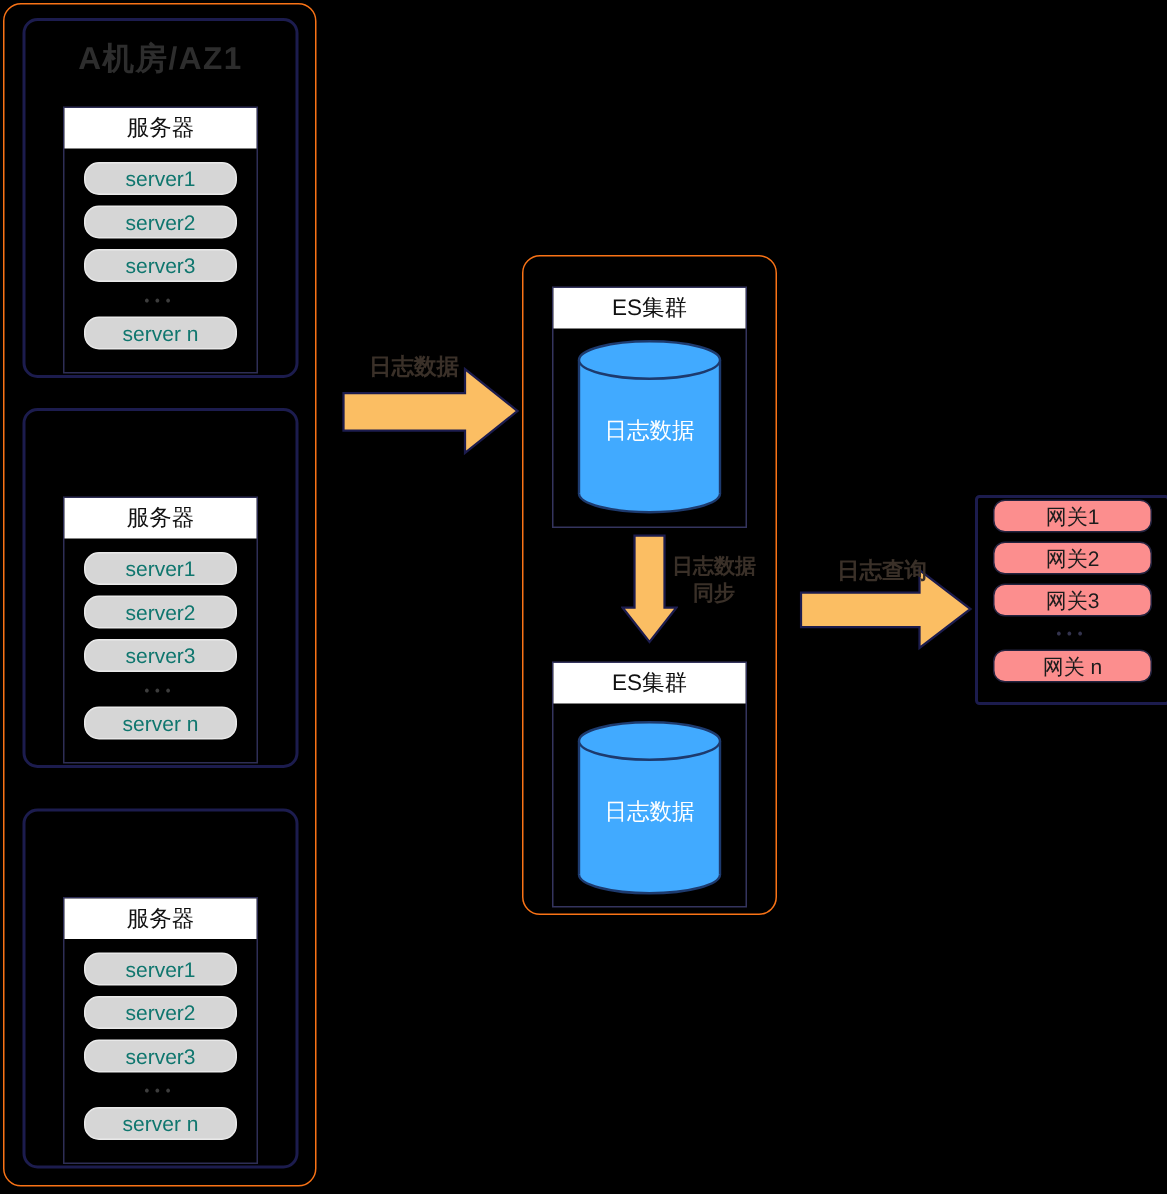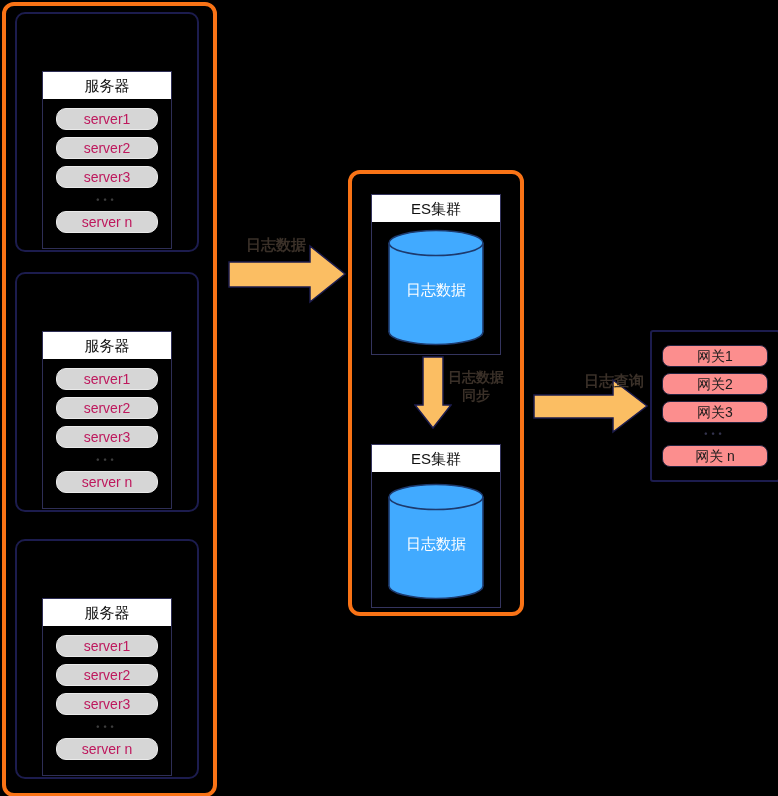"A机房/AZ1" div.az-title { html: none -> <div>A机房/AZ1</div> }
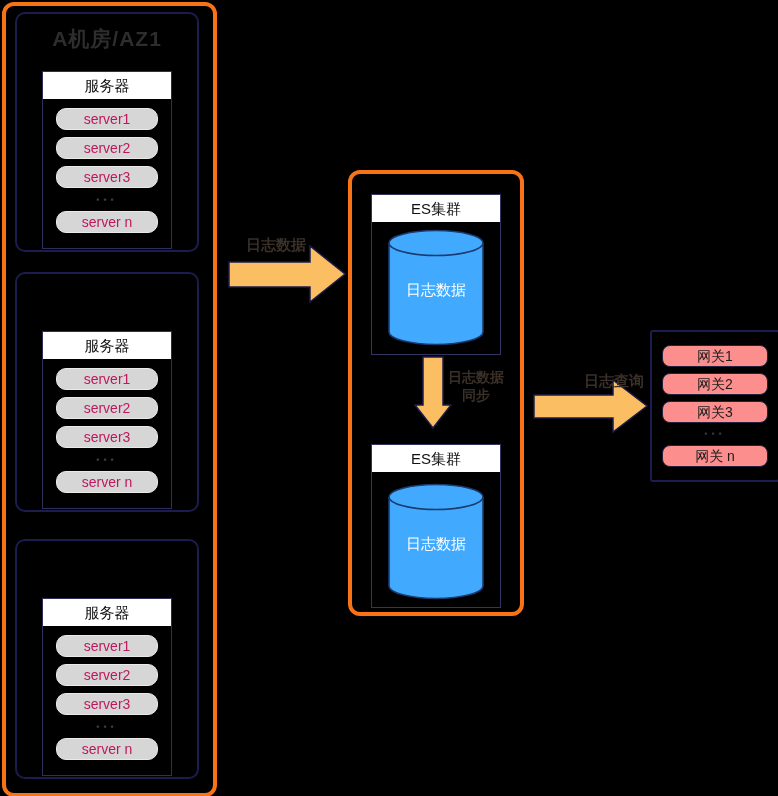"server1" .pill { color: #be185d -> #0f766e }
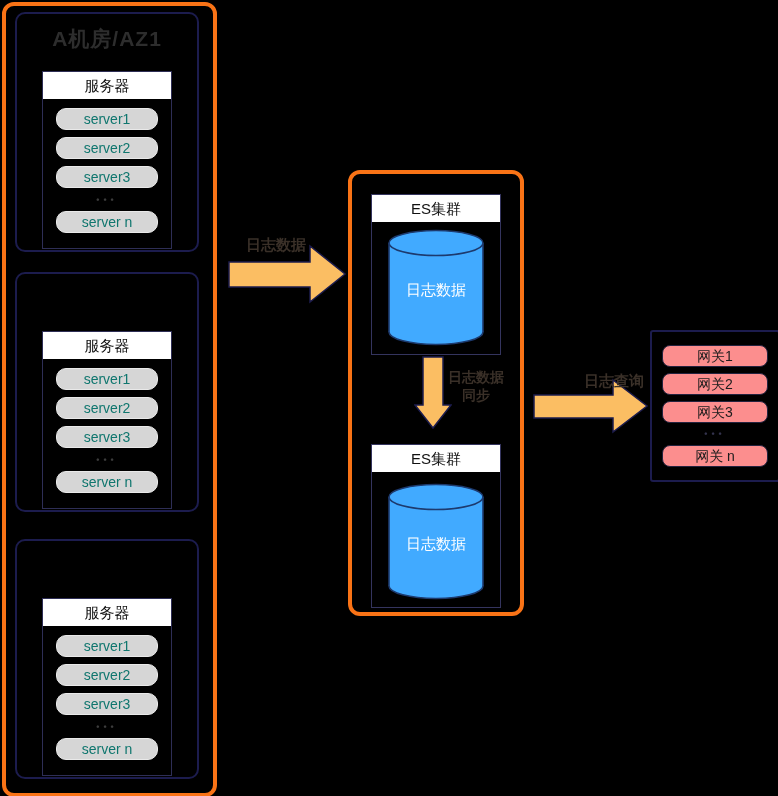"ES集群" .outline { border: 4px solid #f97316 -> 1px solid #f97316 }
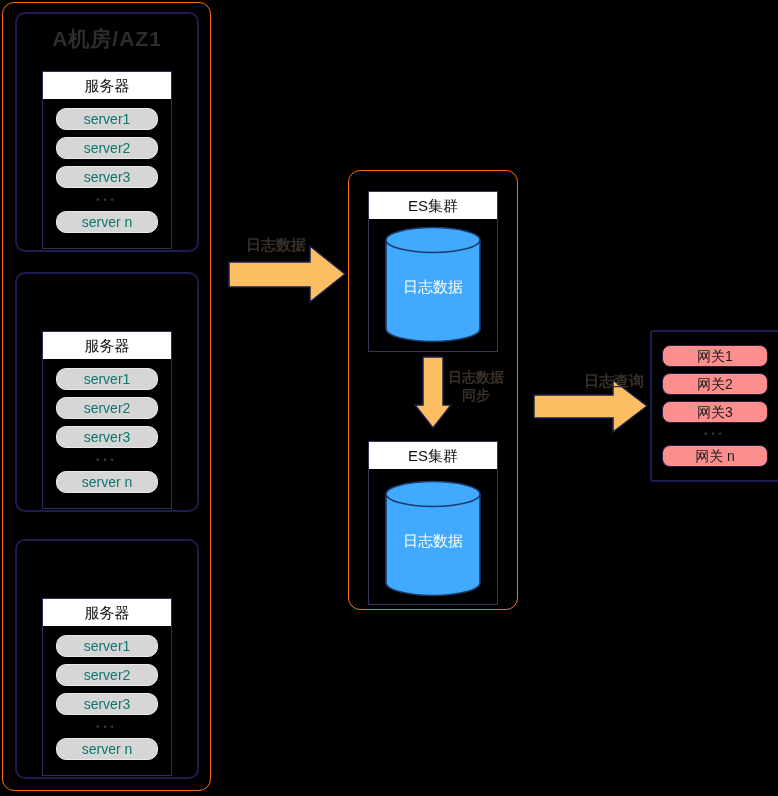"网关1" .gw-body { padding: 13px 10px 7px 10px -> 1px 10px 7px 10px }
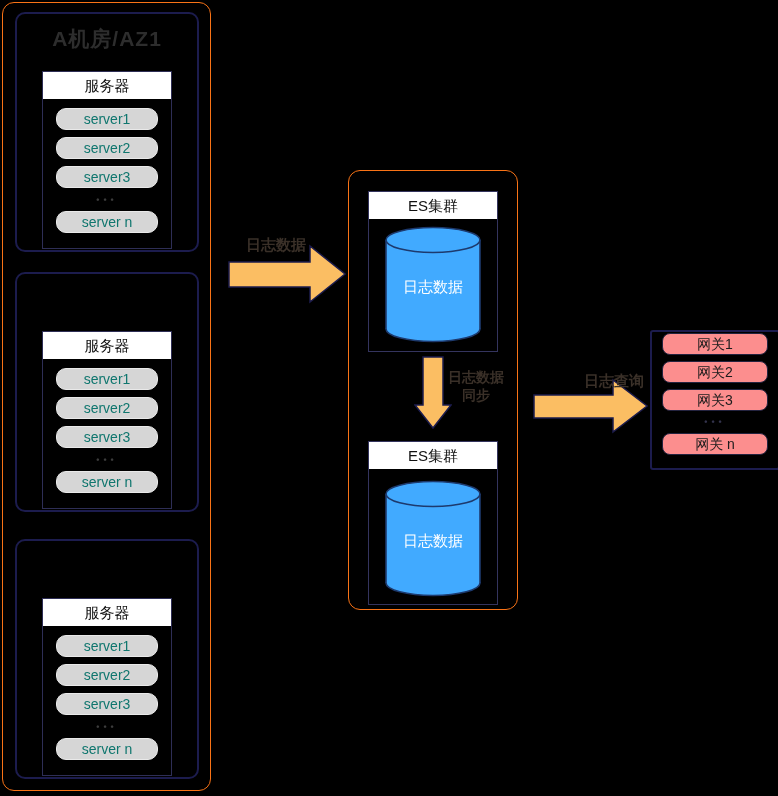"日志查询" div.arrow-label { left: 576px -> 550px }
